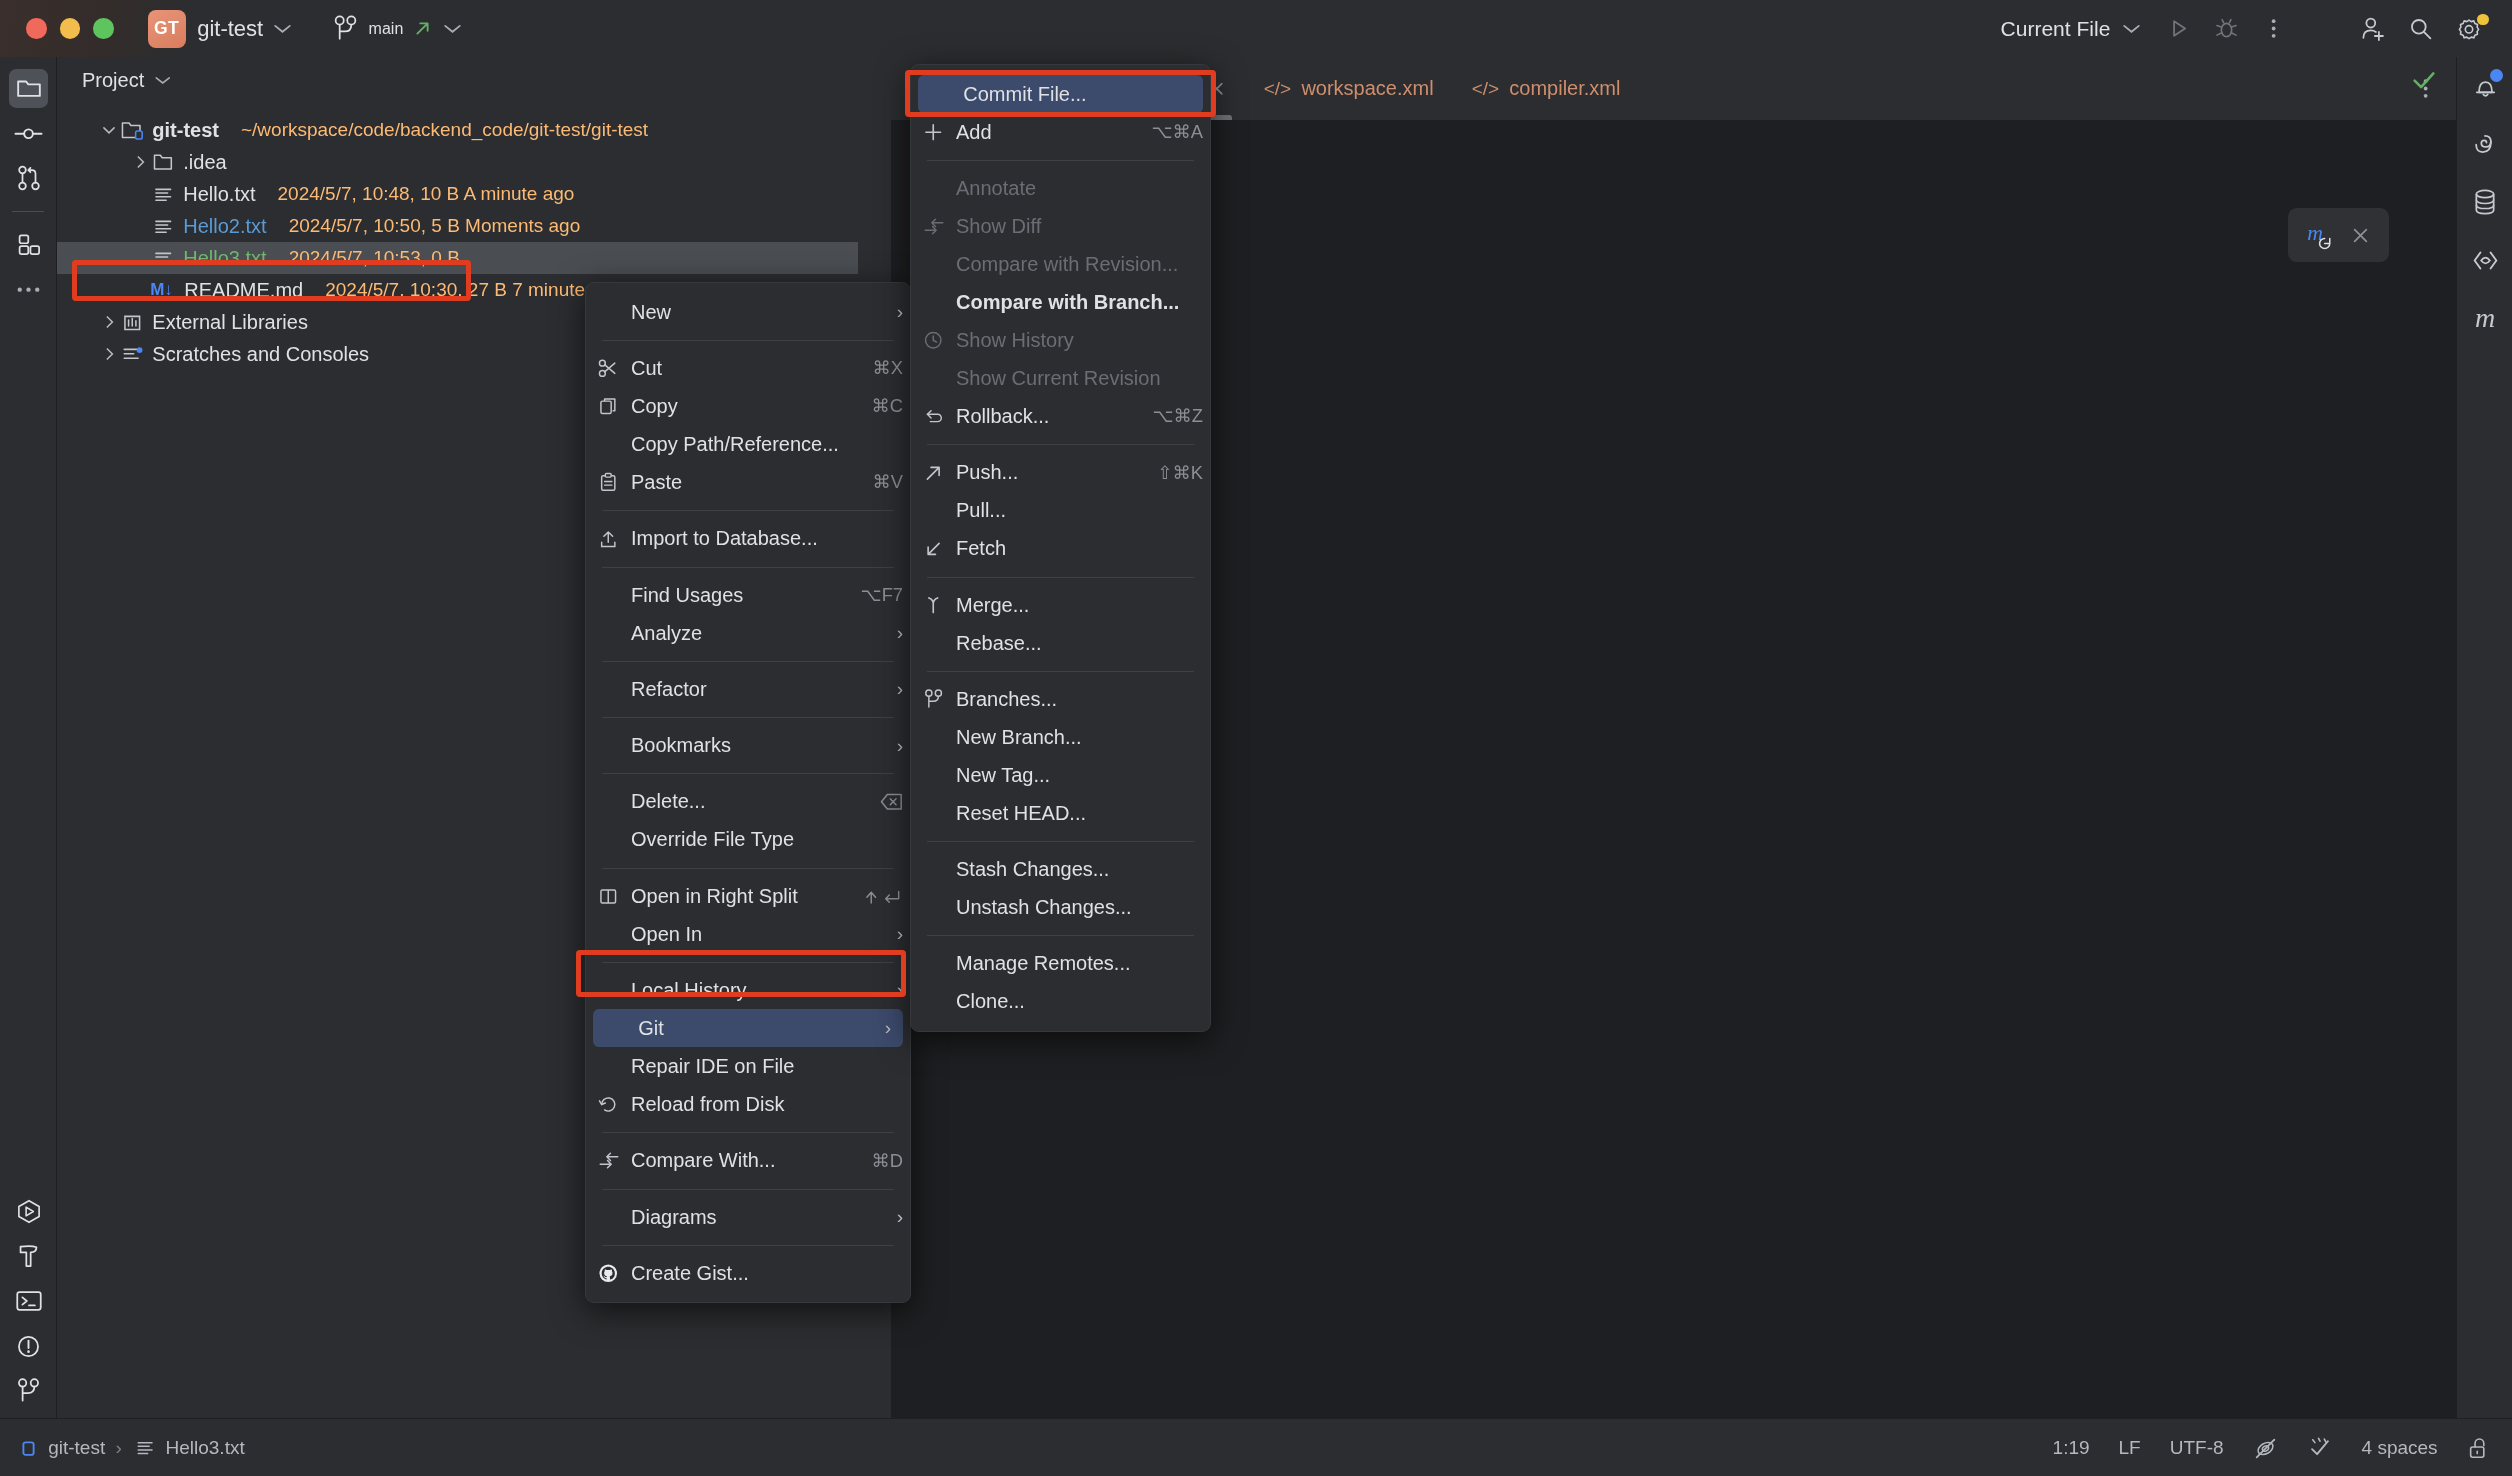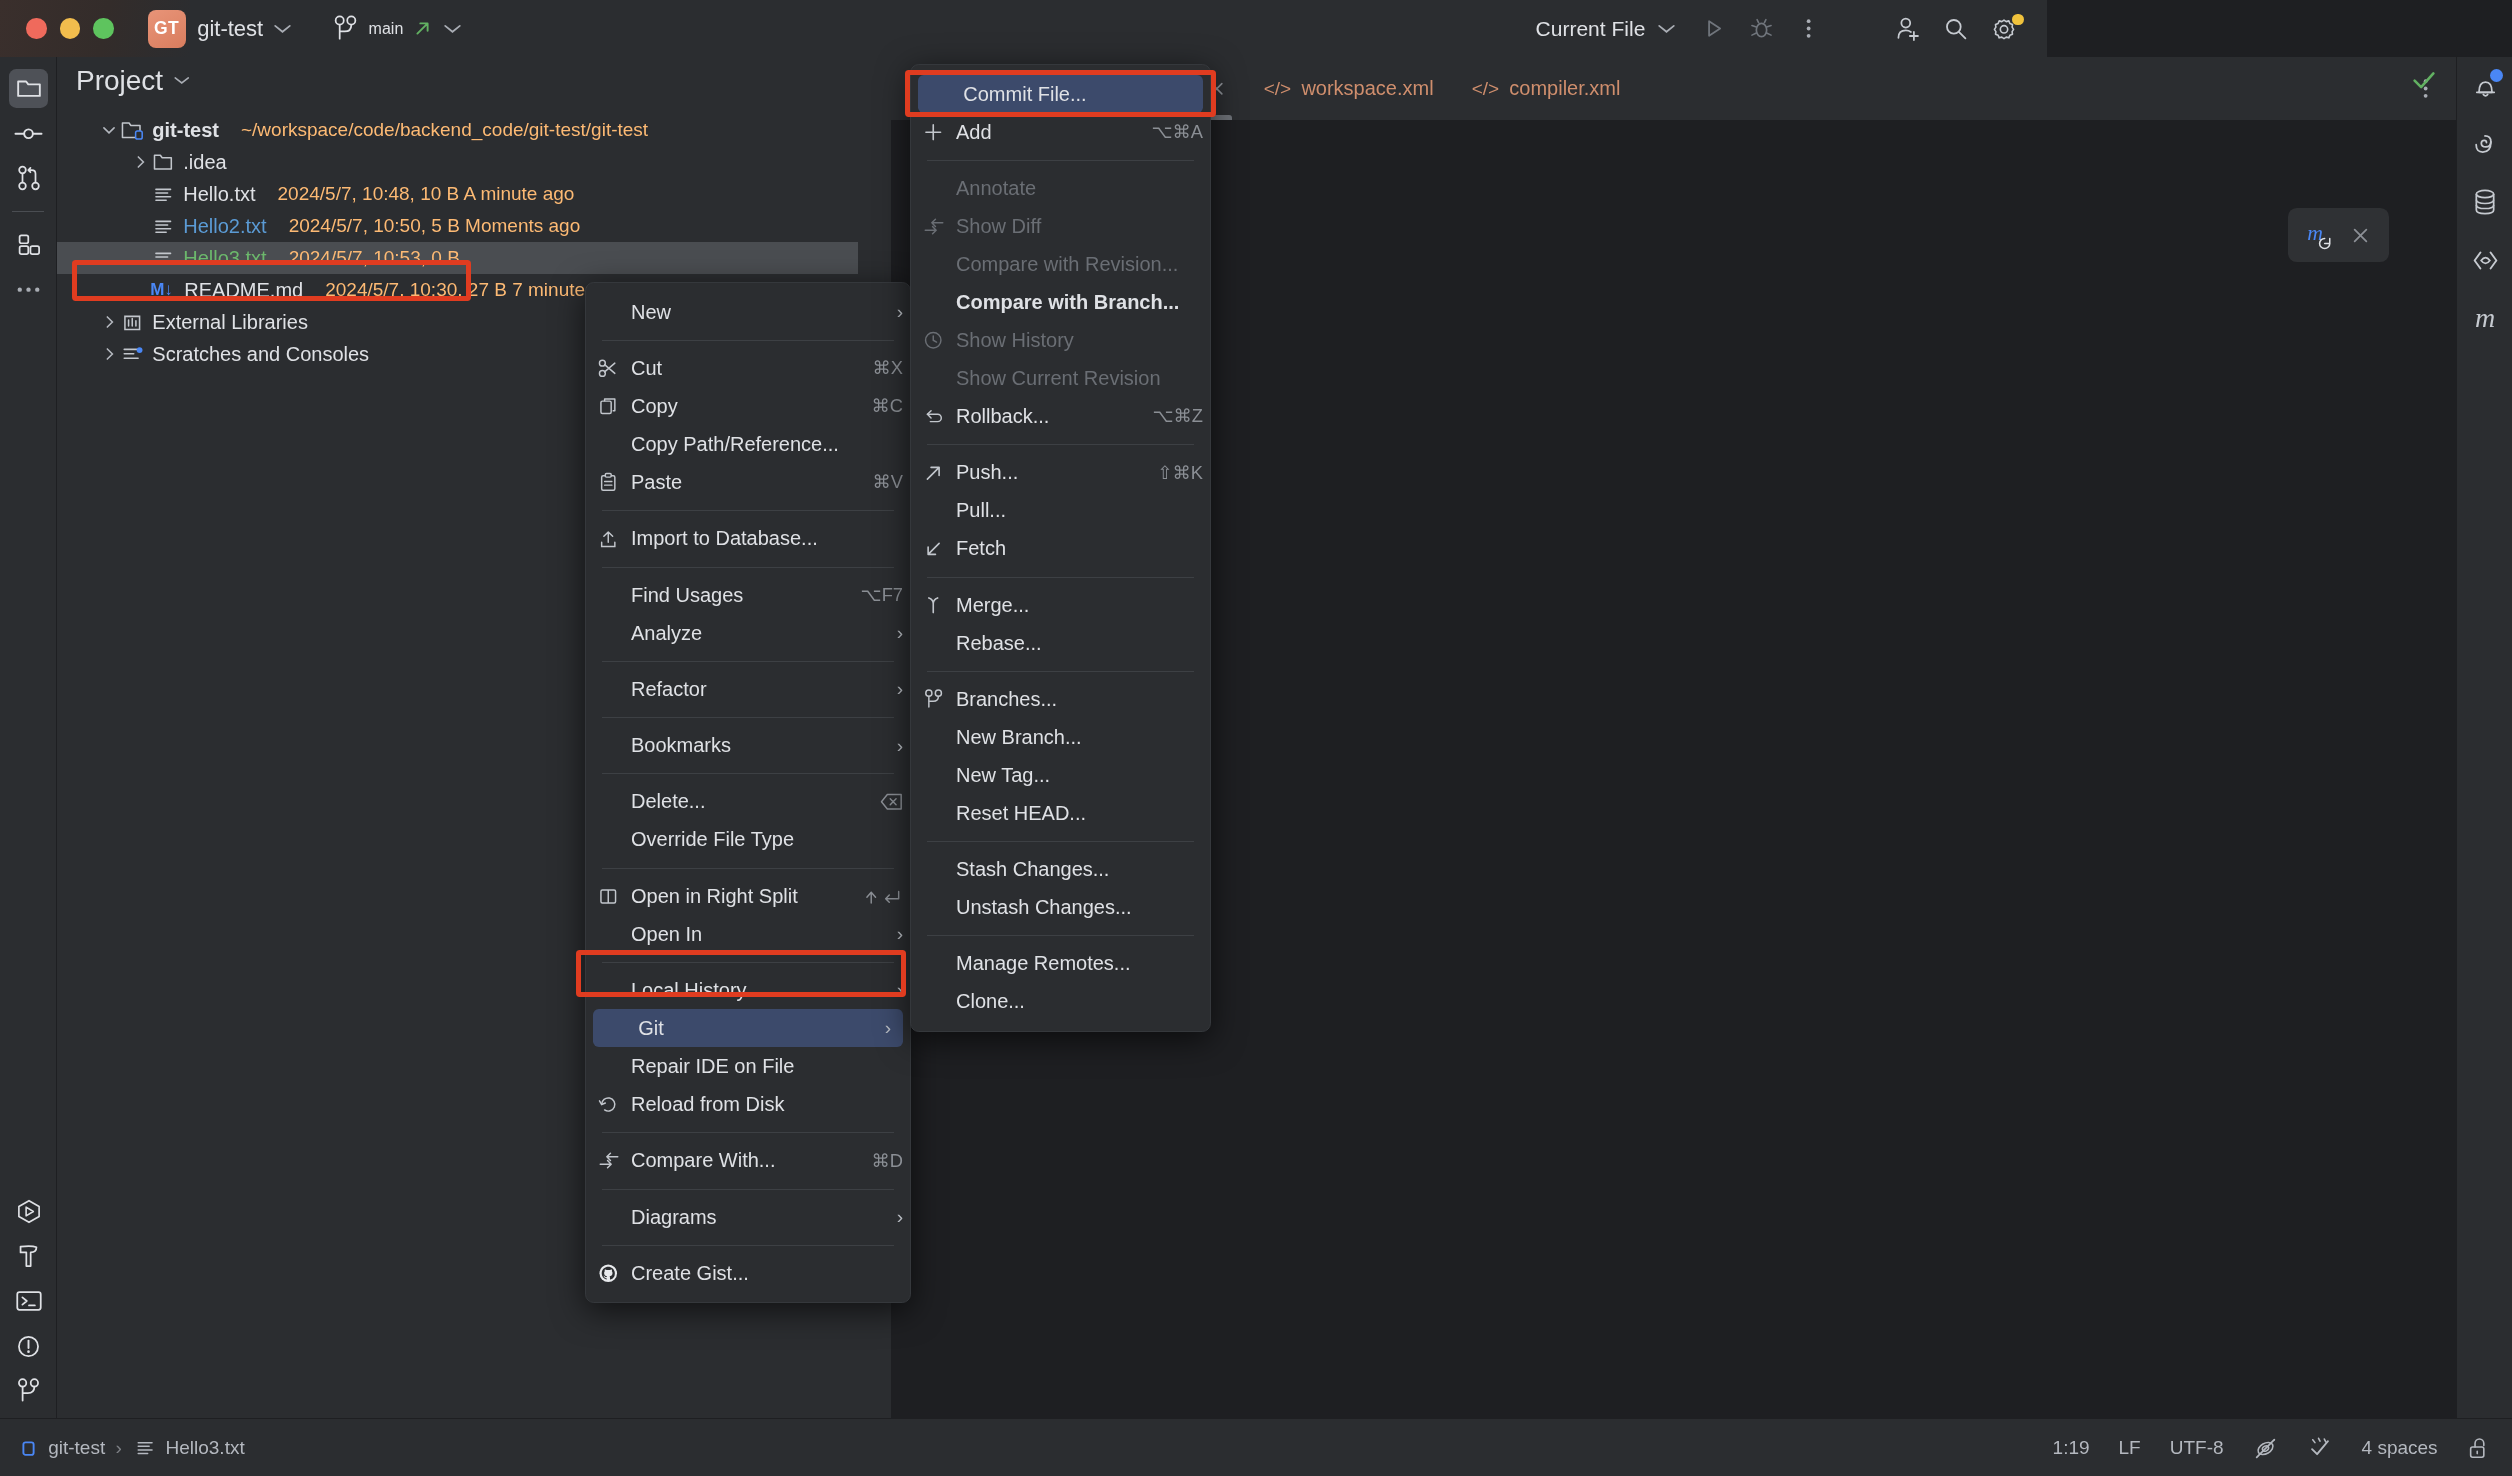"GT" .titlebar { width: 2047px -> 2512px }
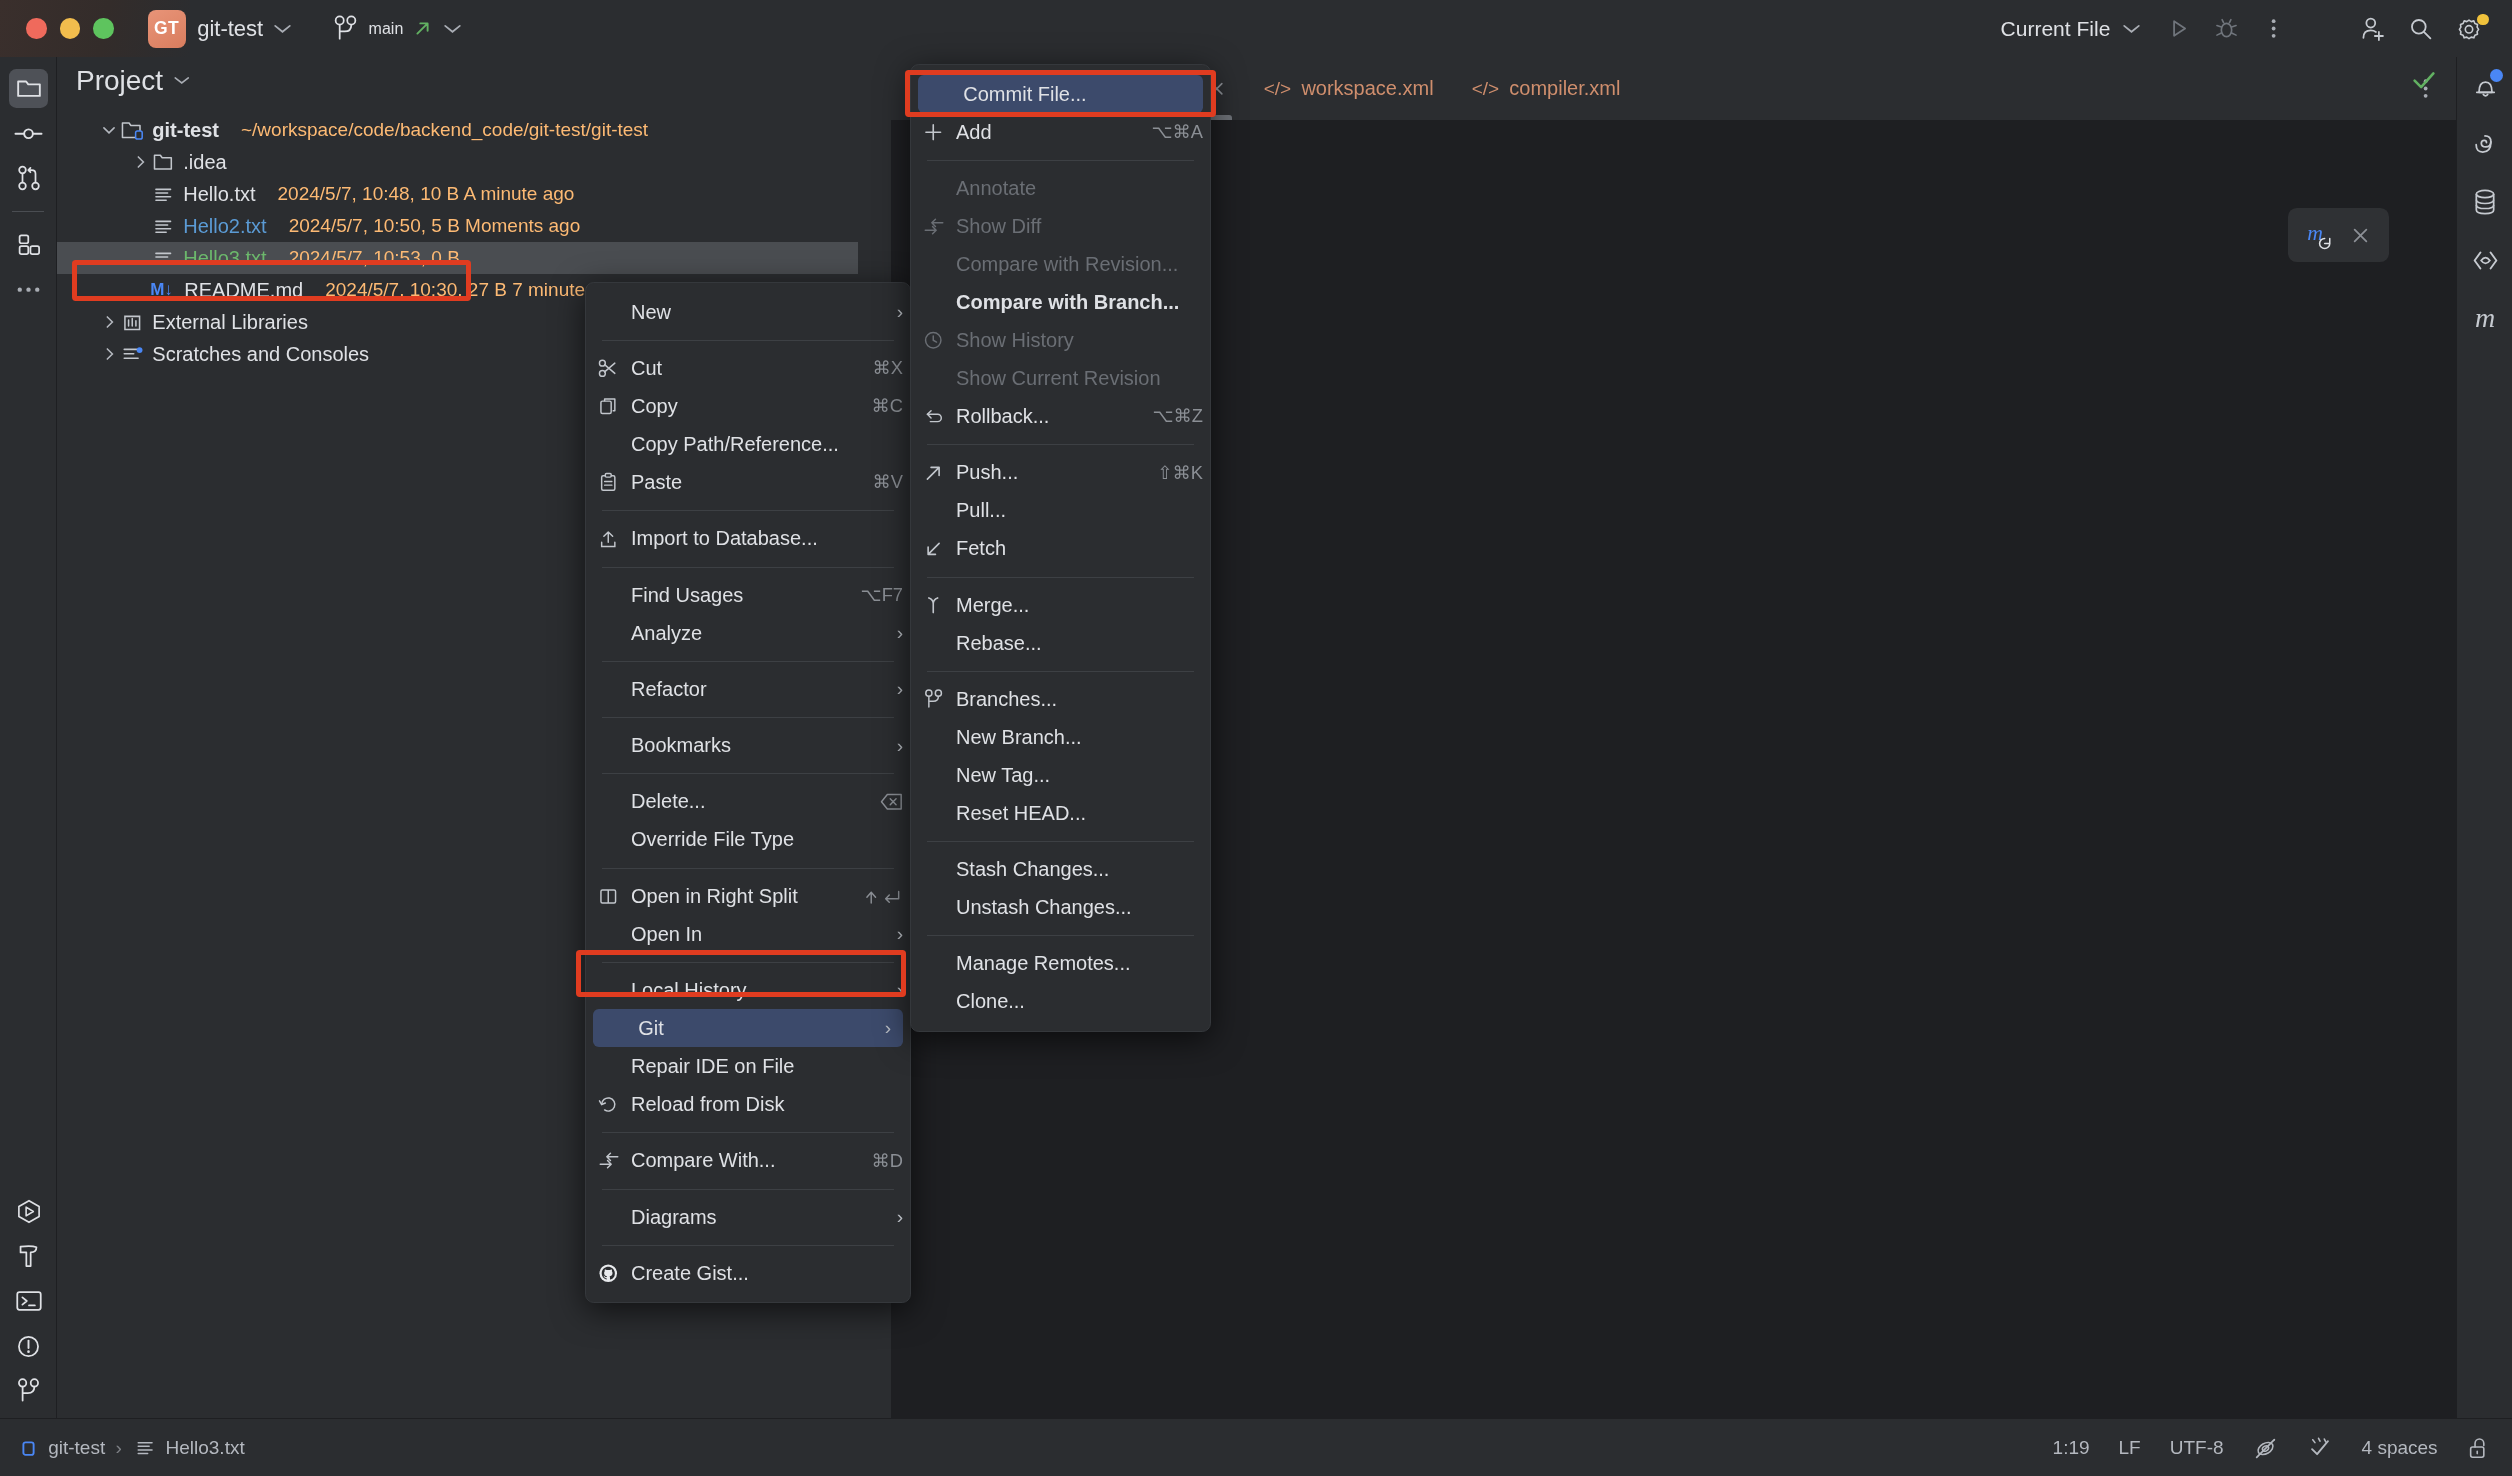"Project" .proj-header .t { font-size: 28px -> 20px; margin-left: none -> 6px }
